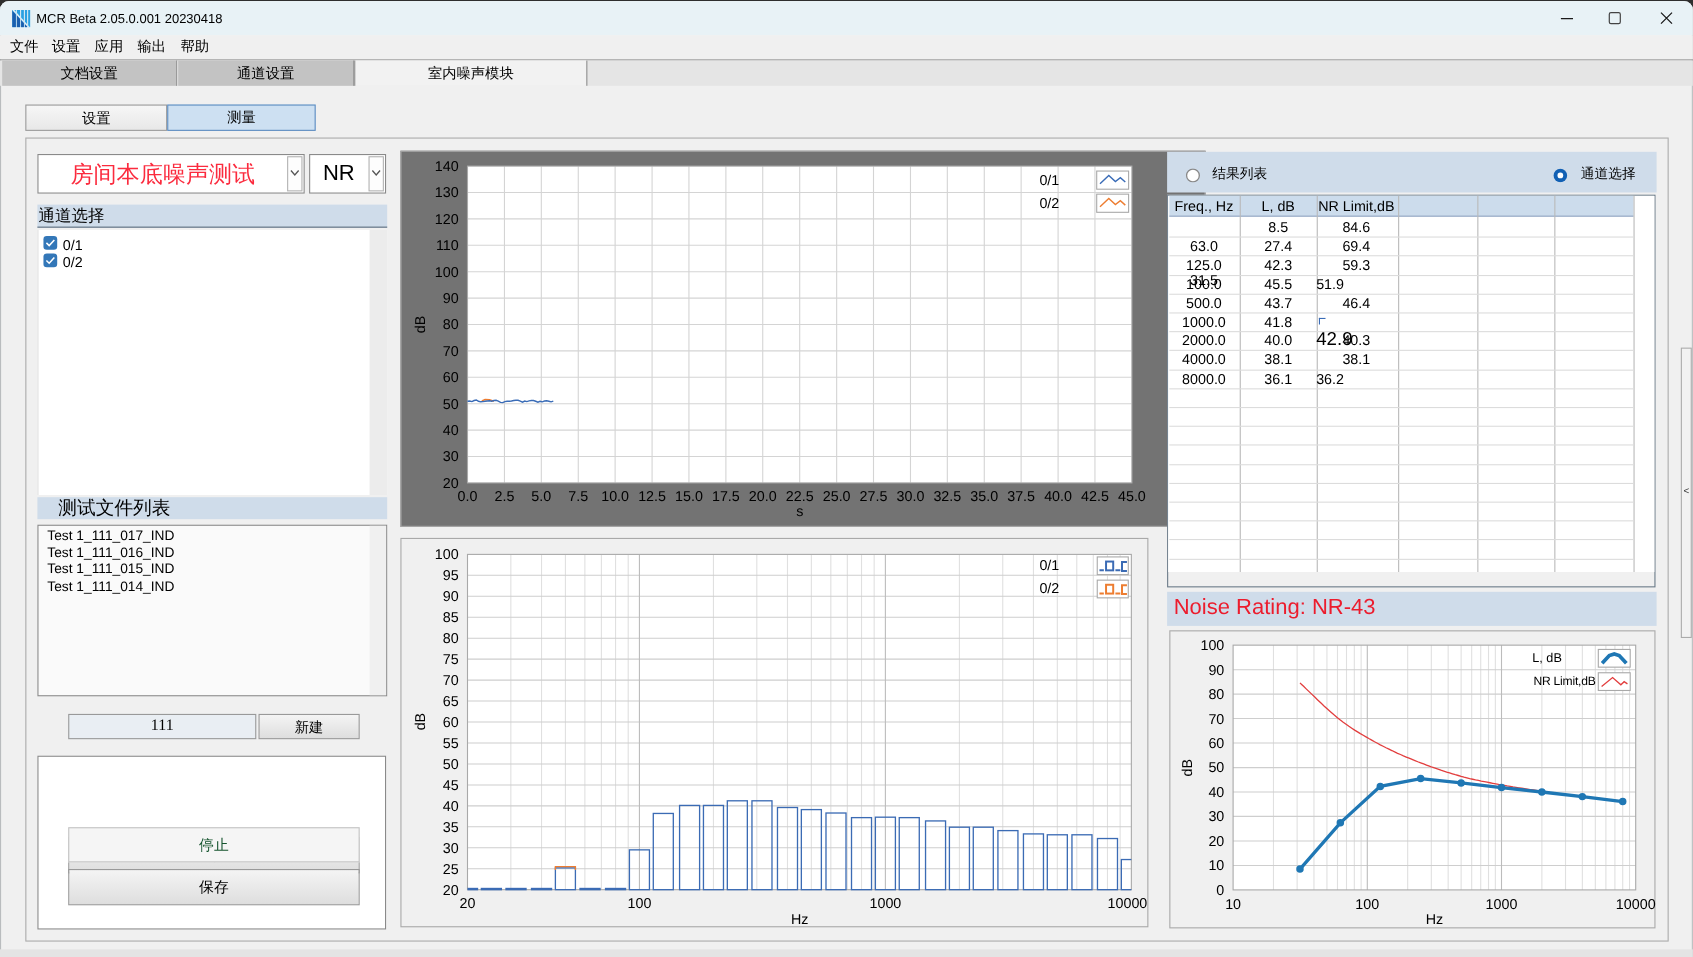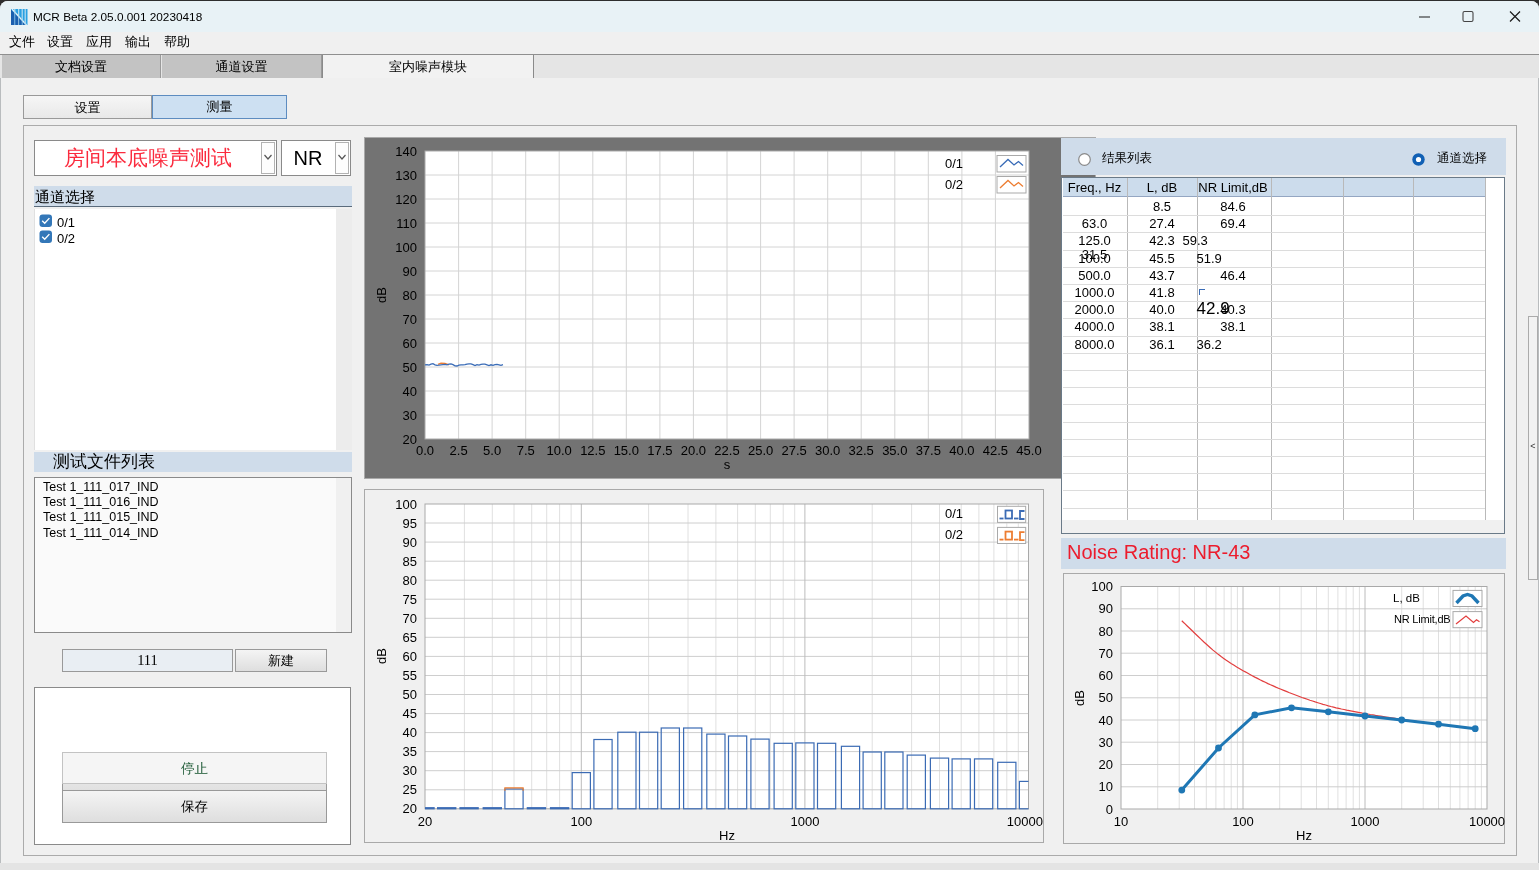"59.3" div { left: 120px -> 134px; text-align: left -> center }
